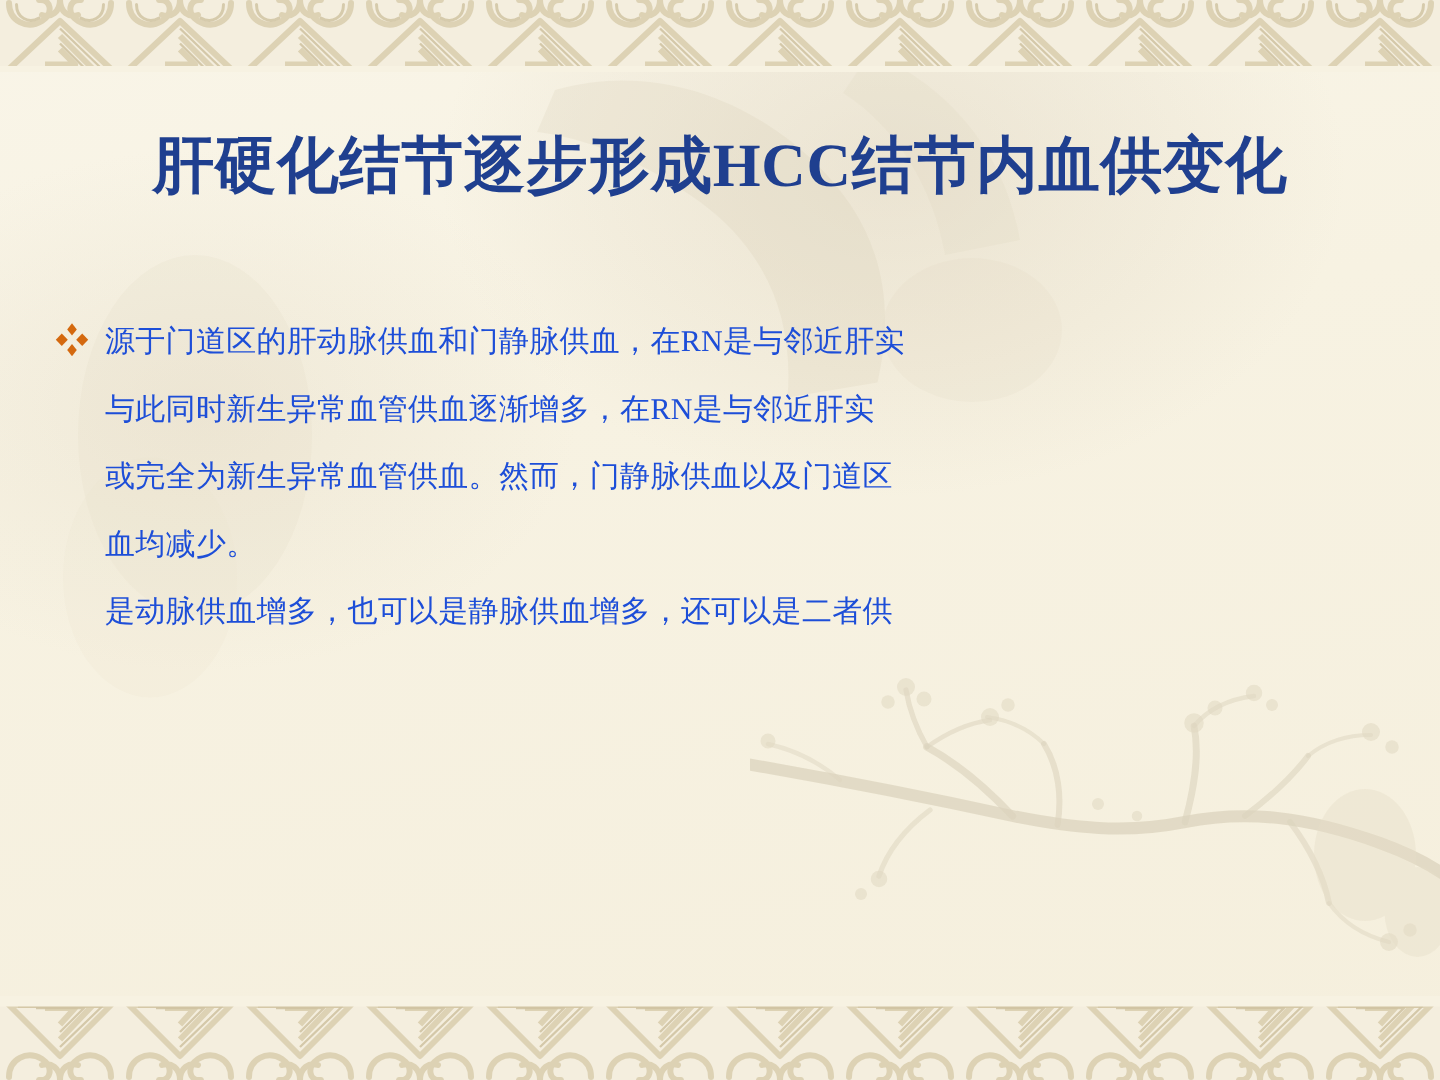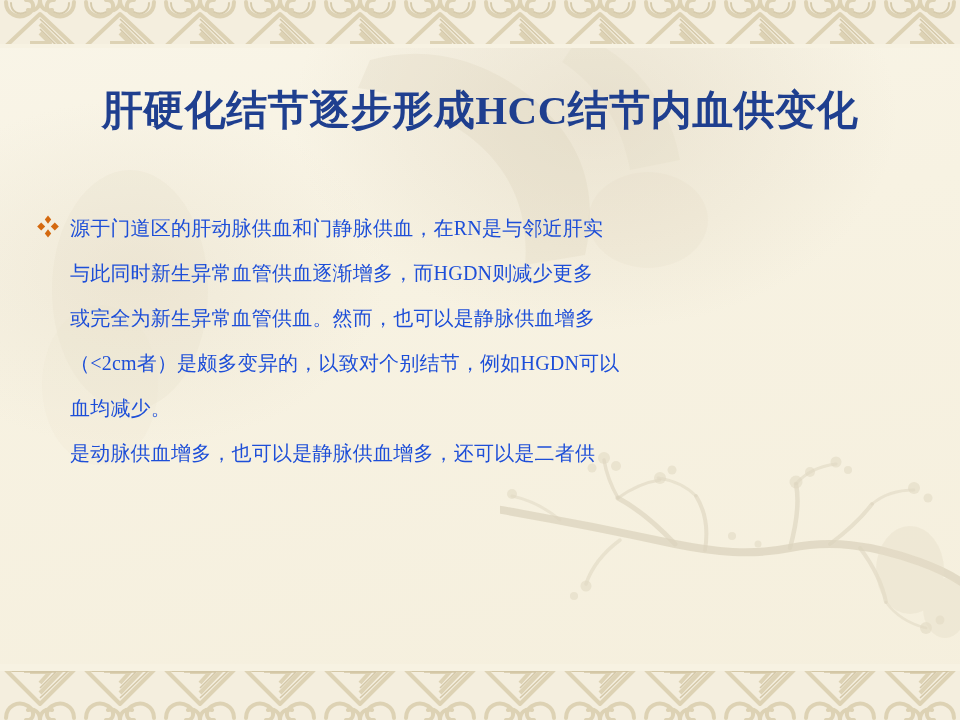"与此同时新生异常血管供血逐渐增多，而HGDN则减少更多" div.body-line { text: 而HGDN则减少更多 -> 在RN是与邻近肝实 }
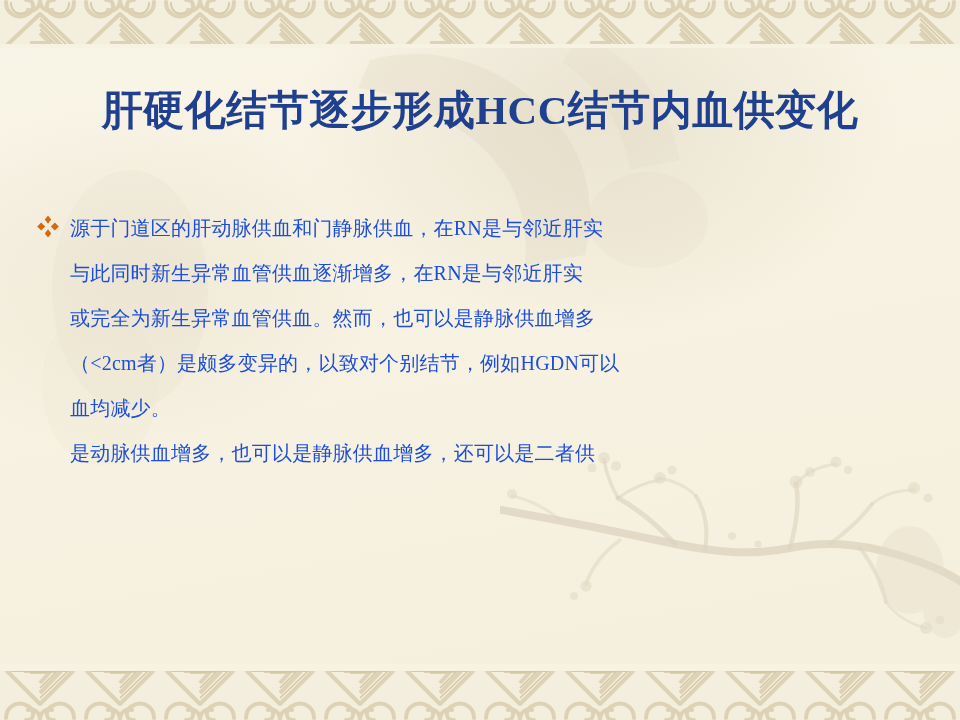"或完全为新生异常血管供血。然而，也可以是静脉供血增多" div.body-line { text: 也可以是静脉供血增多 -> 门静脉供血以及门道区 }
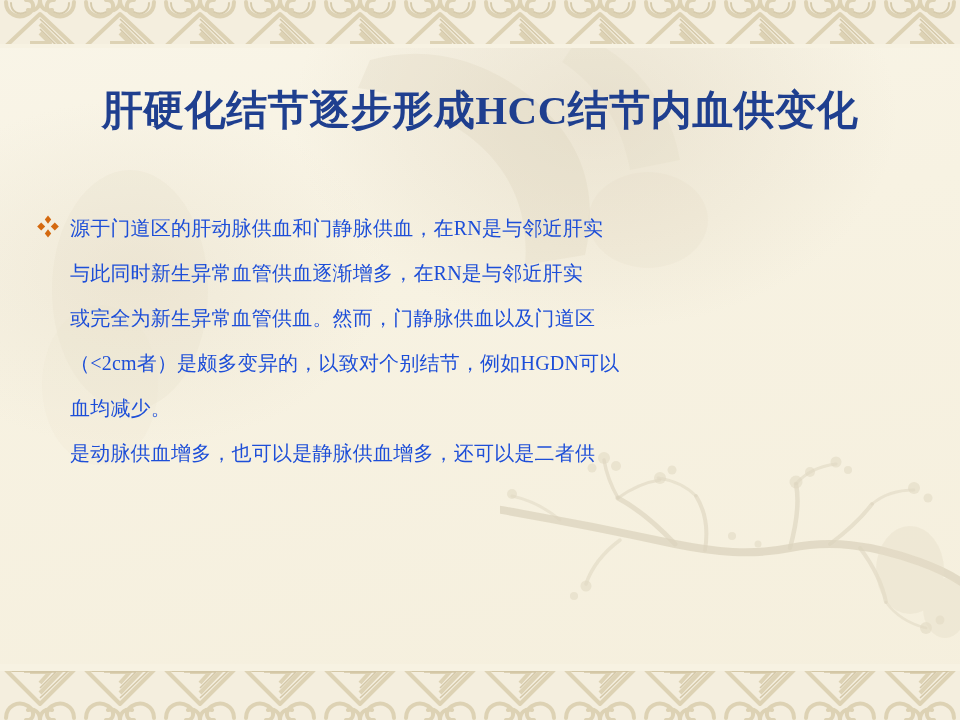"（<2cm者）是颇多变异的，以致对个别结节，例如HGDN可以" div.body-line { html: <div>（&lt;2cm者）是颇多变异的，以致对个别结节，例如HGDN可以</div> -> none }
